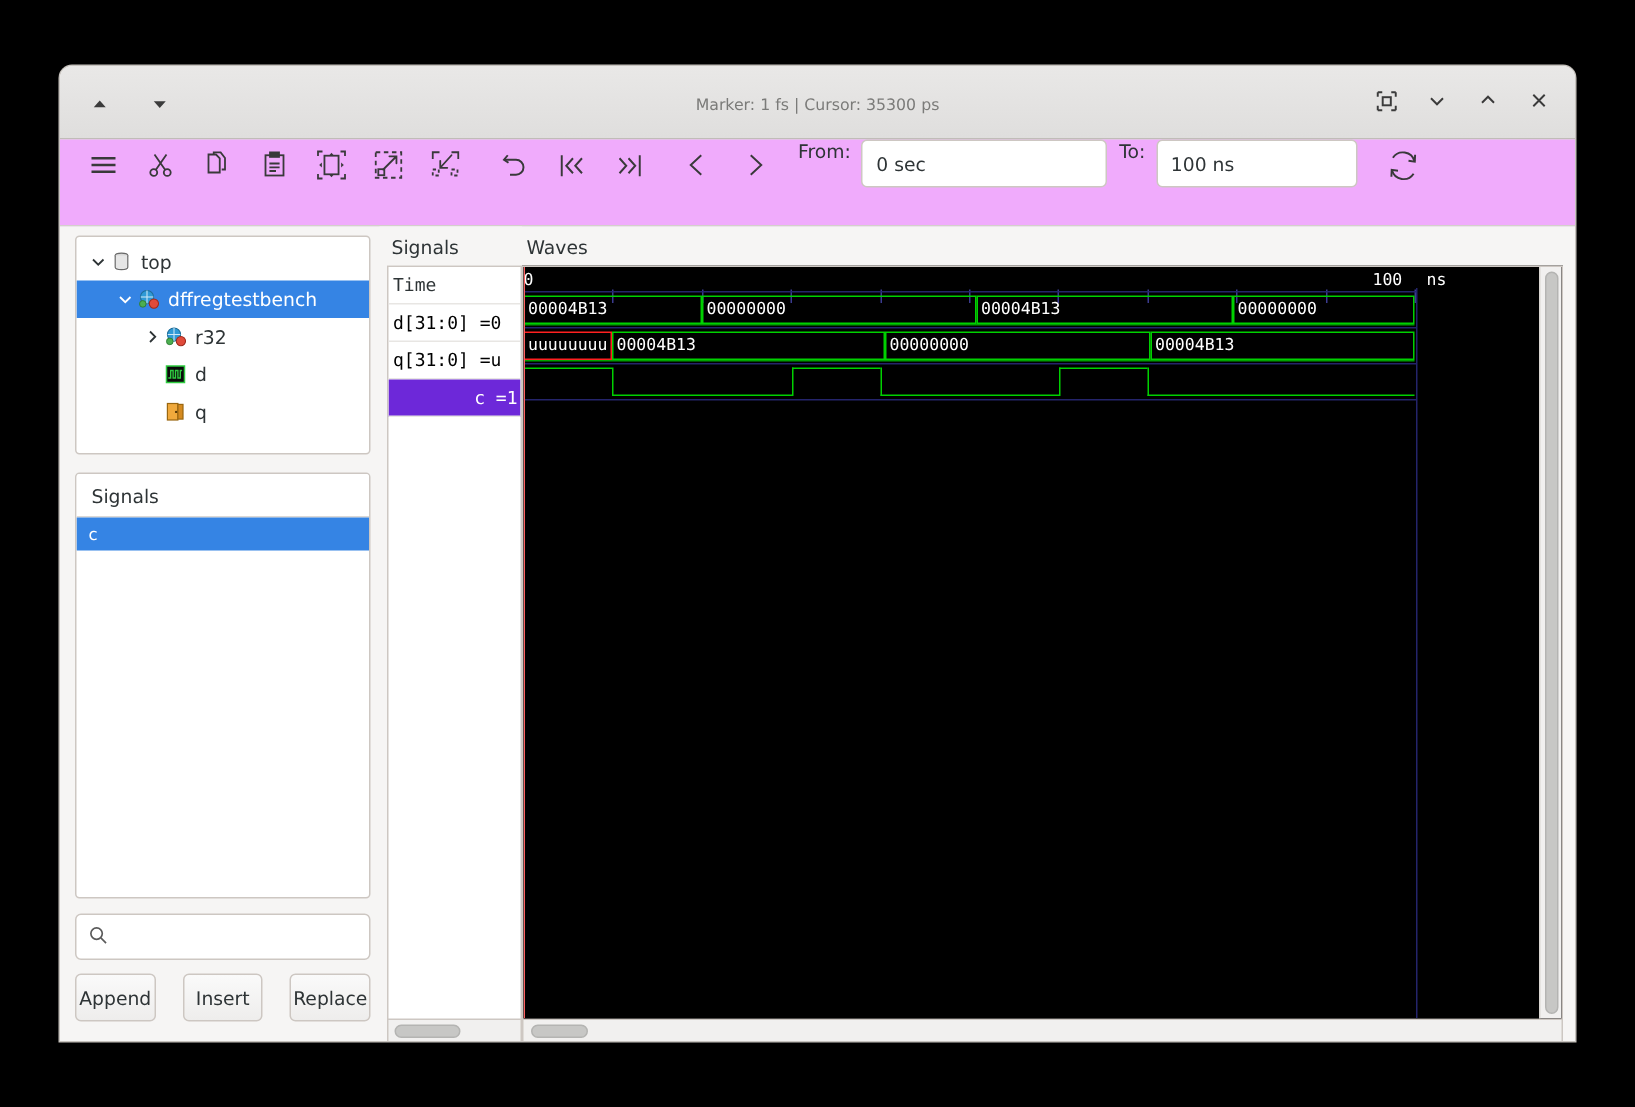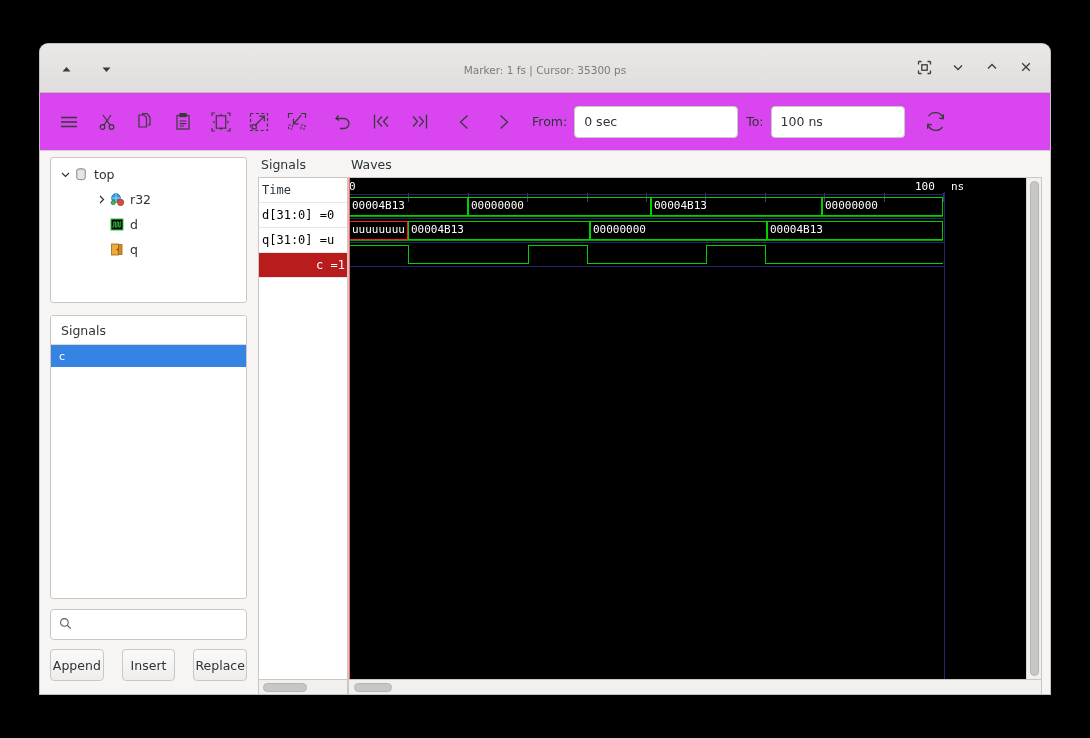"From:" .toolbar { align-items: center -> none; background: #d946ef -> #f0abfc }
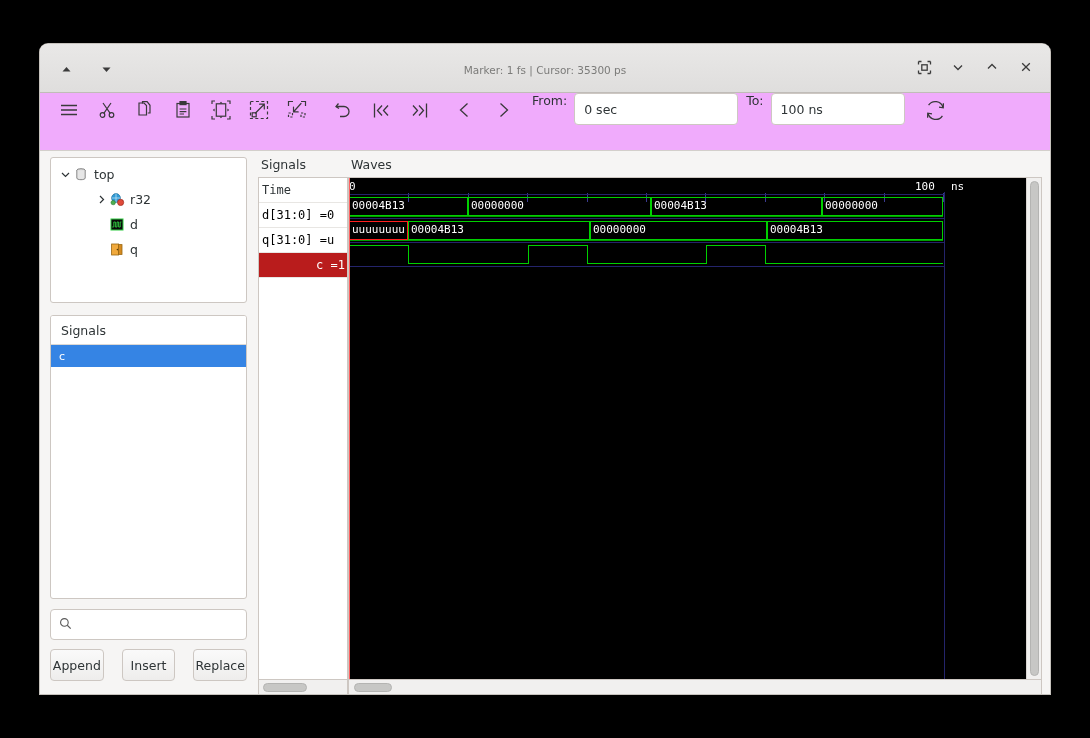"dffregtestbench" div.tree-row { html: none -> <div> <span> <svg> <path></path> </svg> </span> <span><svg> <circle></circle> <circle></circle> <path></path> <circle></circle> <circle></circle> </svg></span> <span>dffregtestbench</span> </div> }
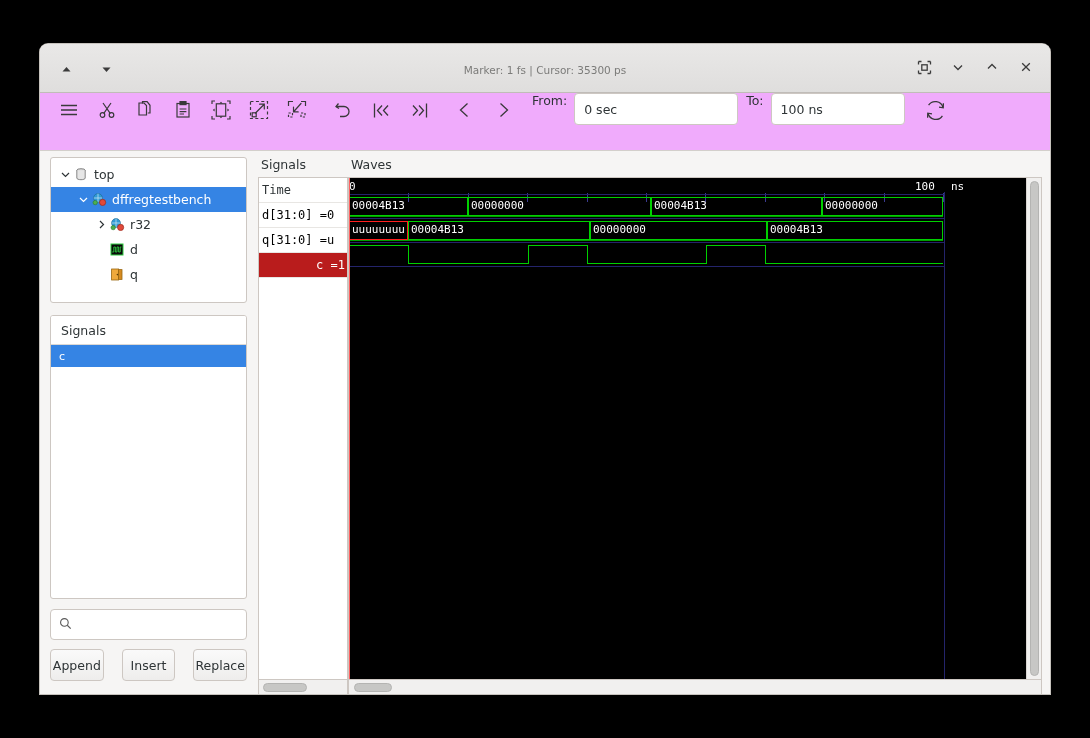"c =1" .name-row.sel { background: #b91c1c -> #6d28d9 }
